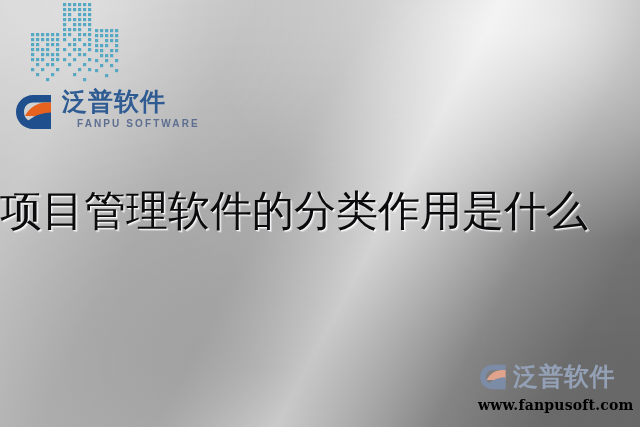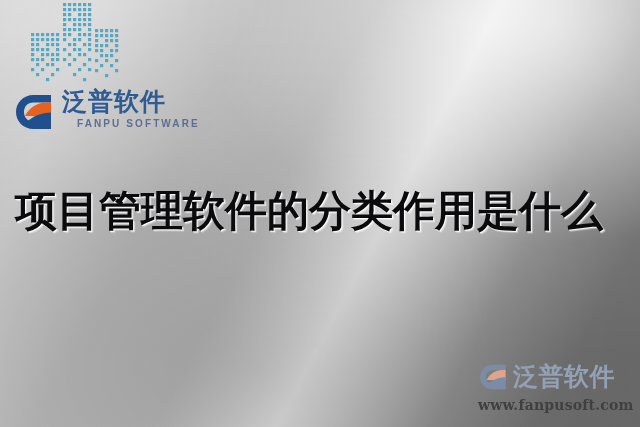"项目管理软件的分类作用是什么" .headline { font-weight: 700 -> 400; padding-left: 15px -> none }
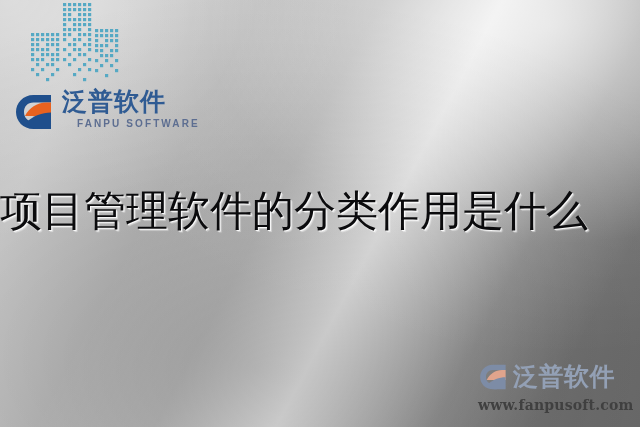"www.fanpusoft.com" .wm-url { color: #404040 -> #000000 }
